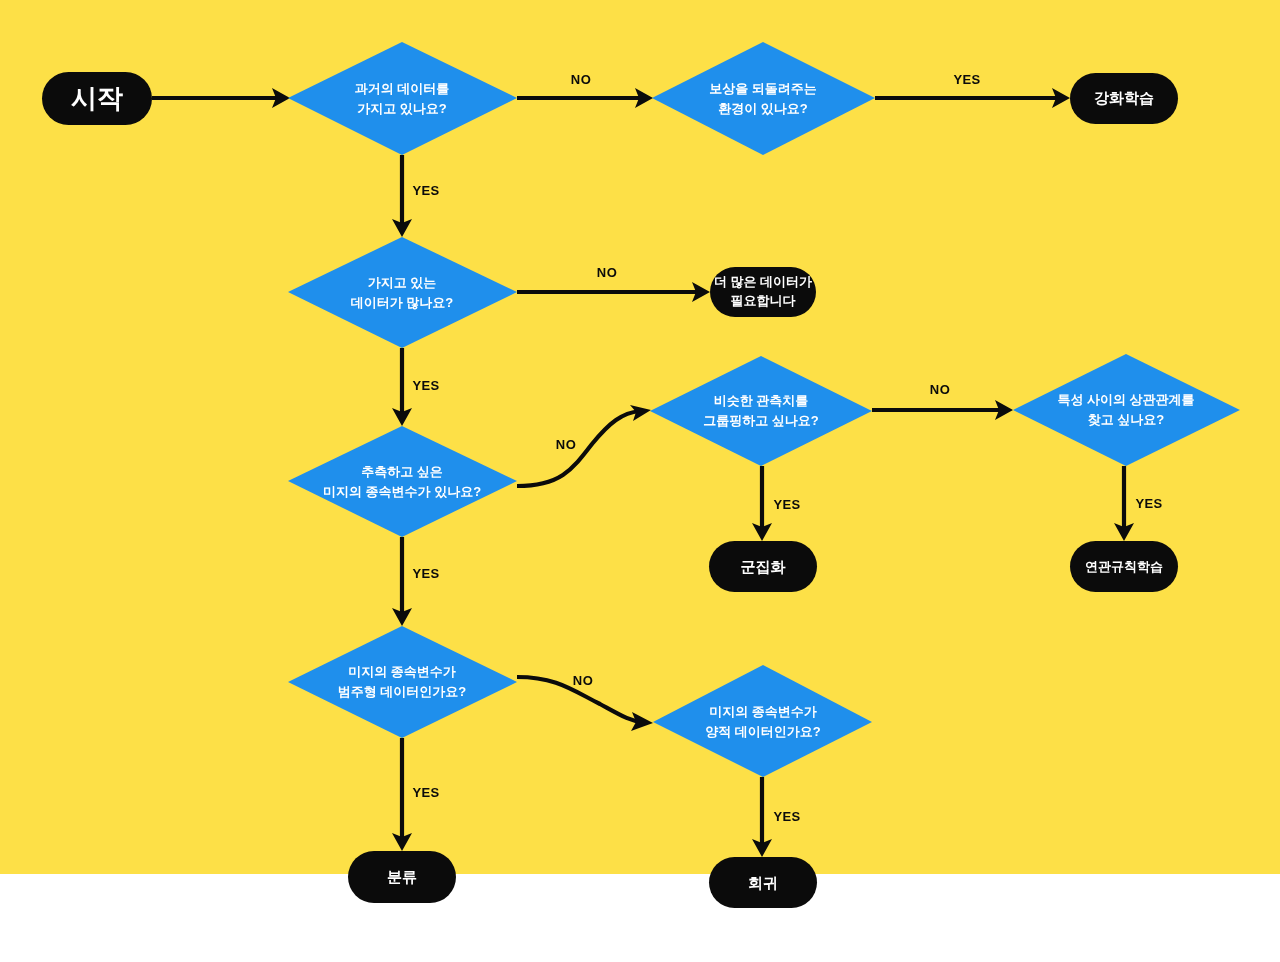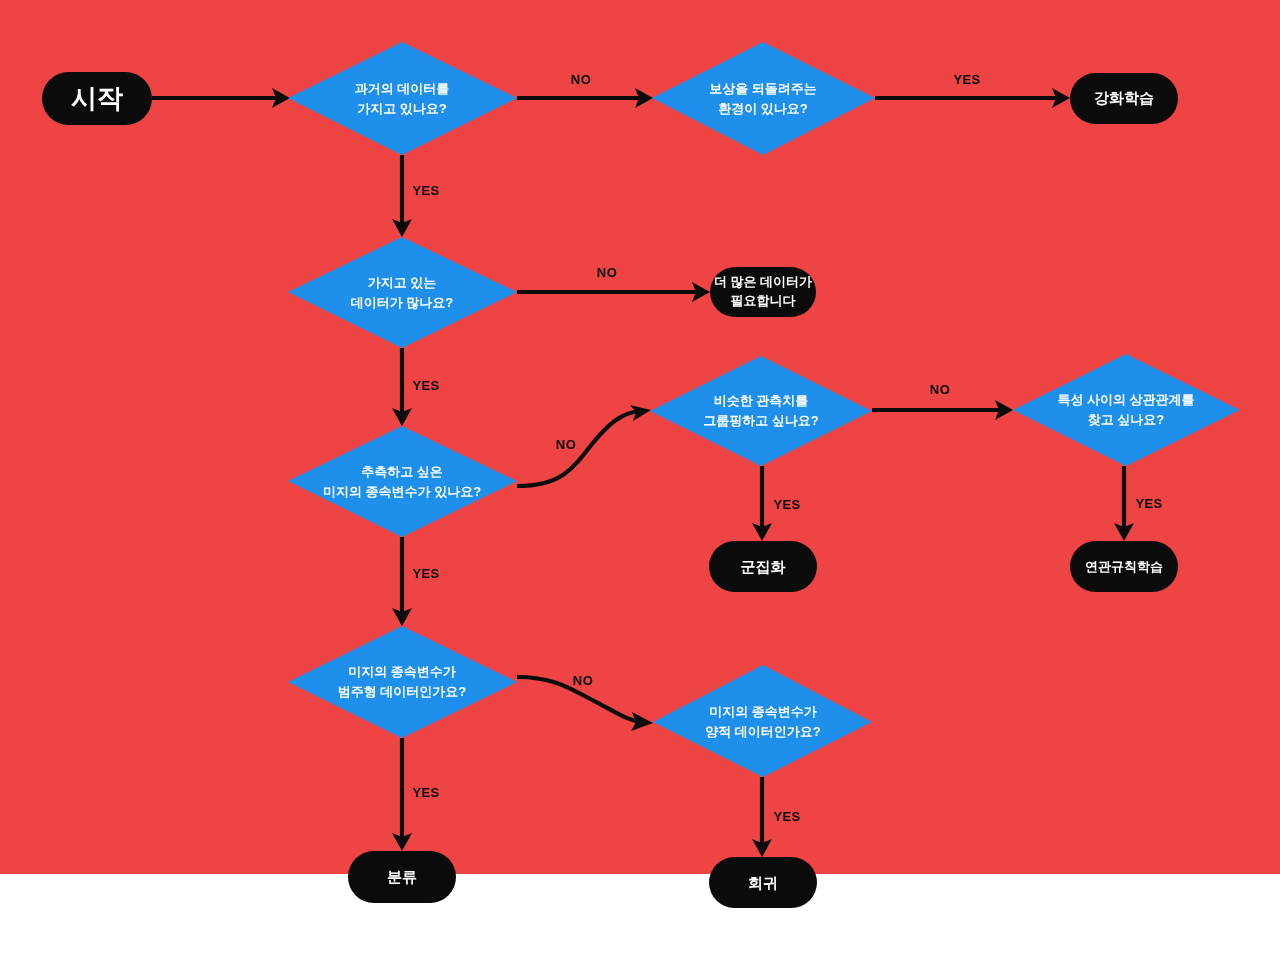"NO" #flowchart-root { background: #ef4444 -> #fde047 }
